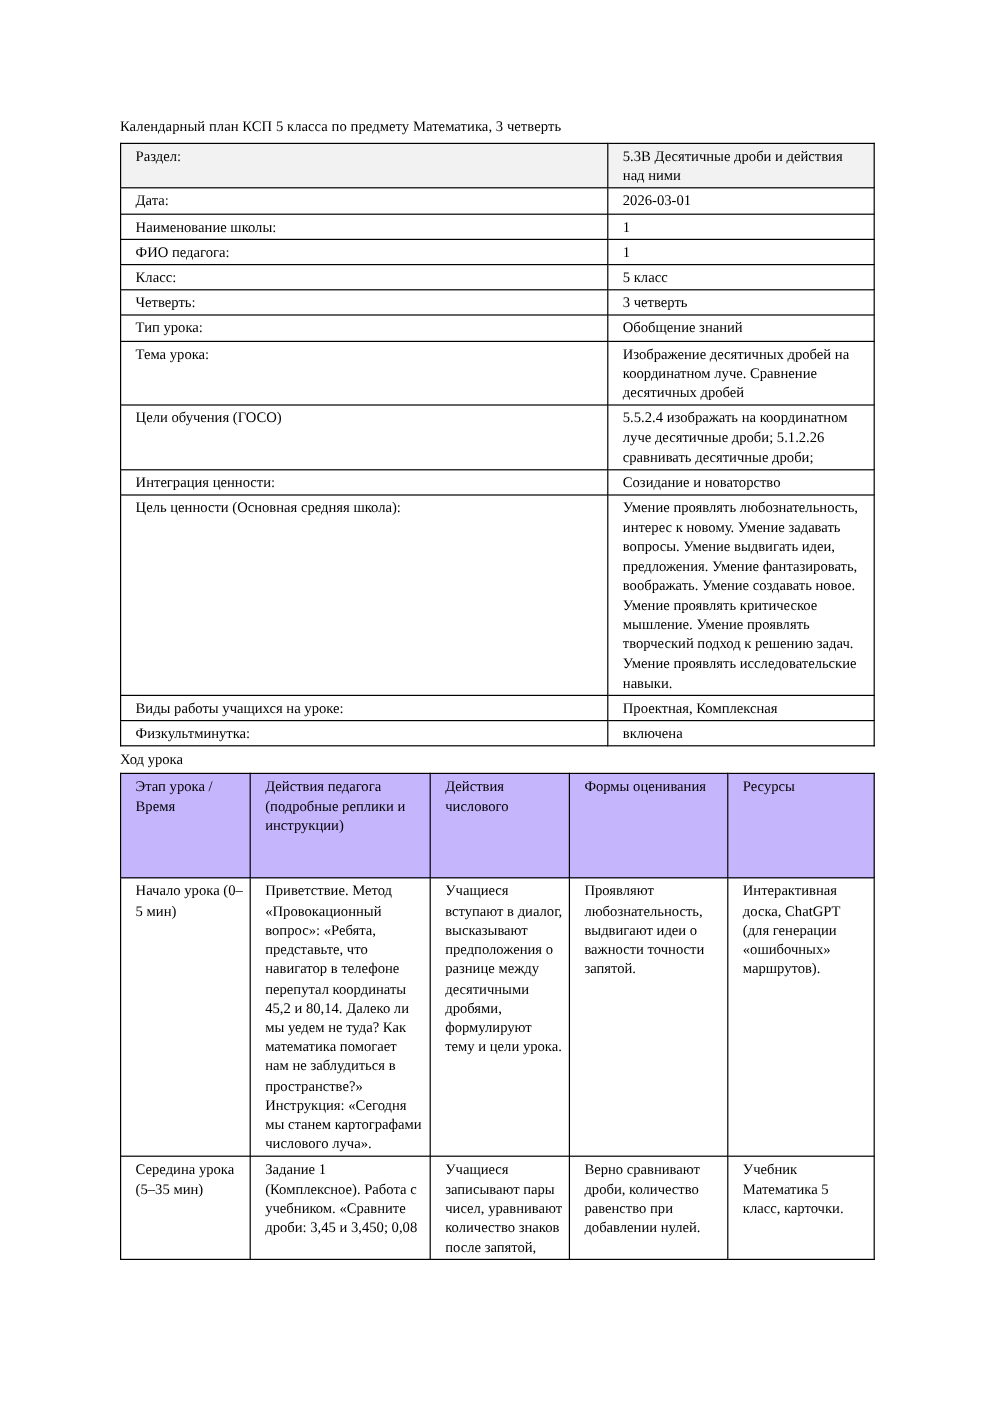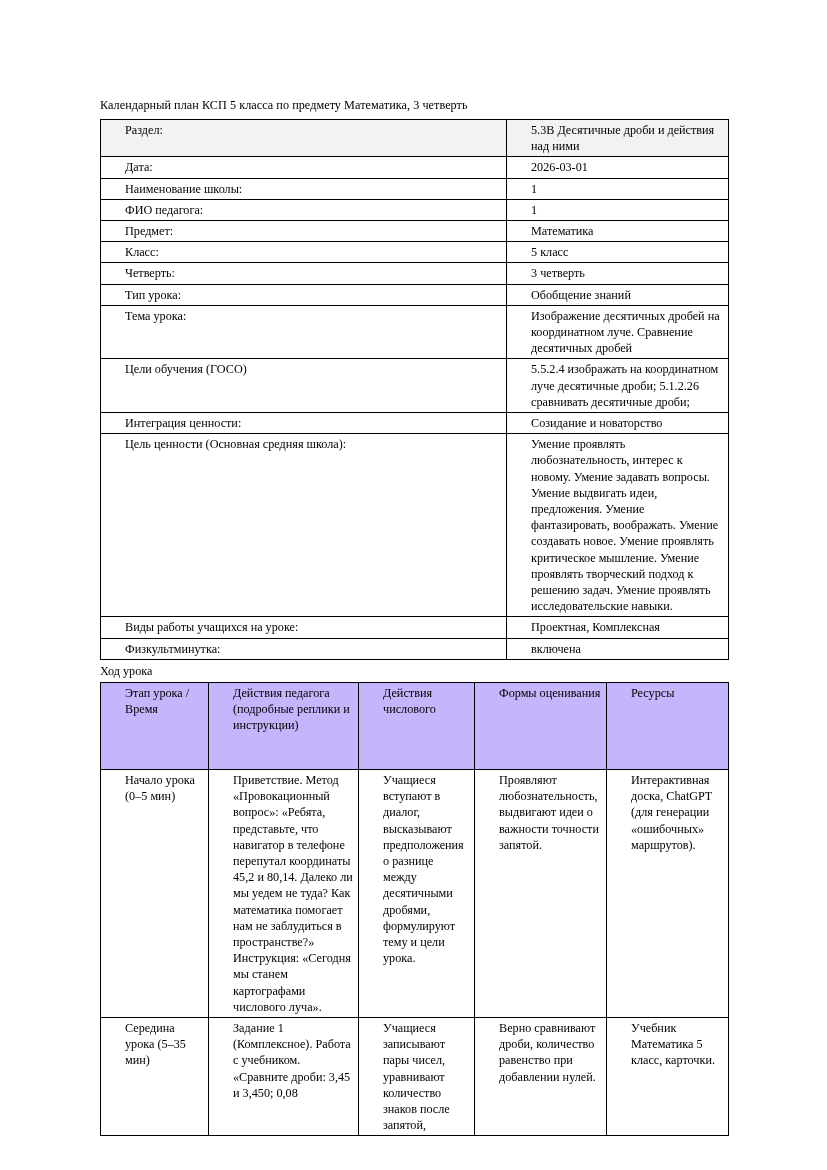"Раздел:" table td, table th { padding: 2px 5px 2px 24px -> 2px 5px 2px 12px }
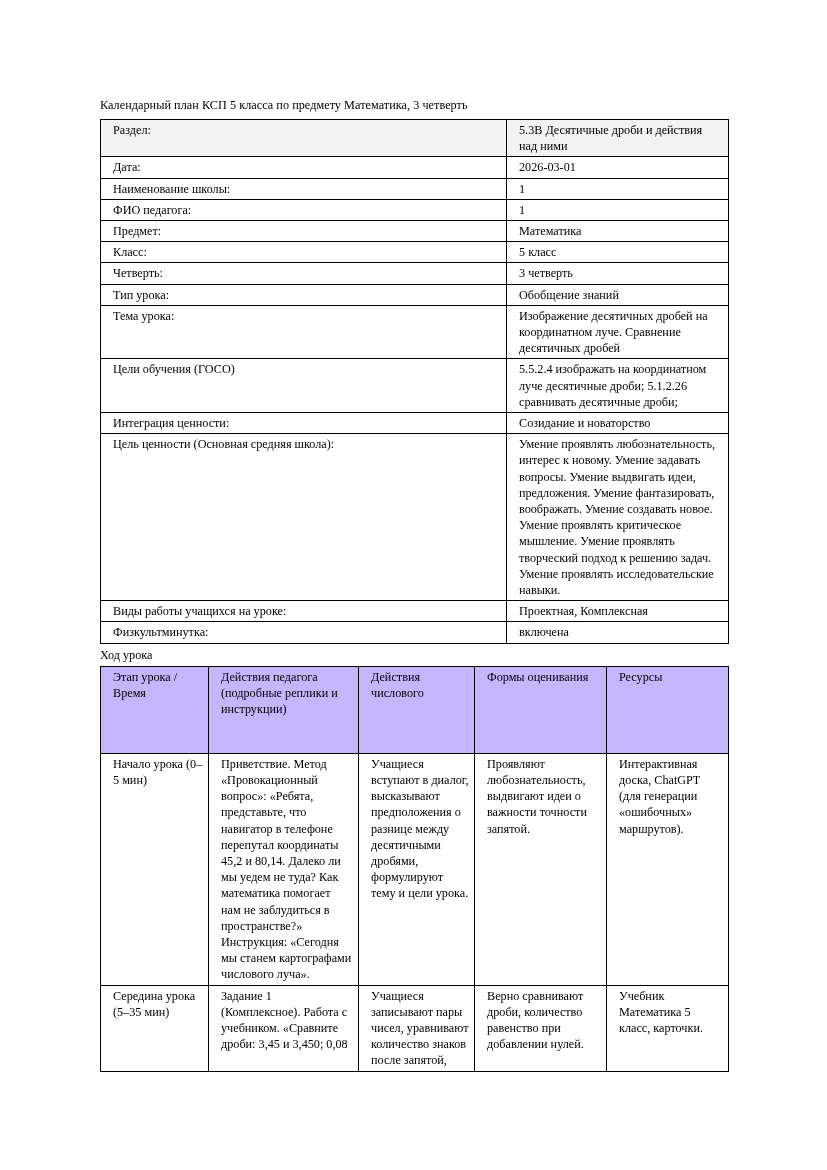"Предмет:" tr { html: <tr> <td>Предмет:</td> <td>Математика</td> </tr> -> none }
